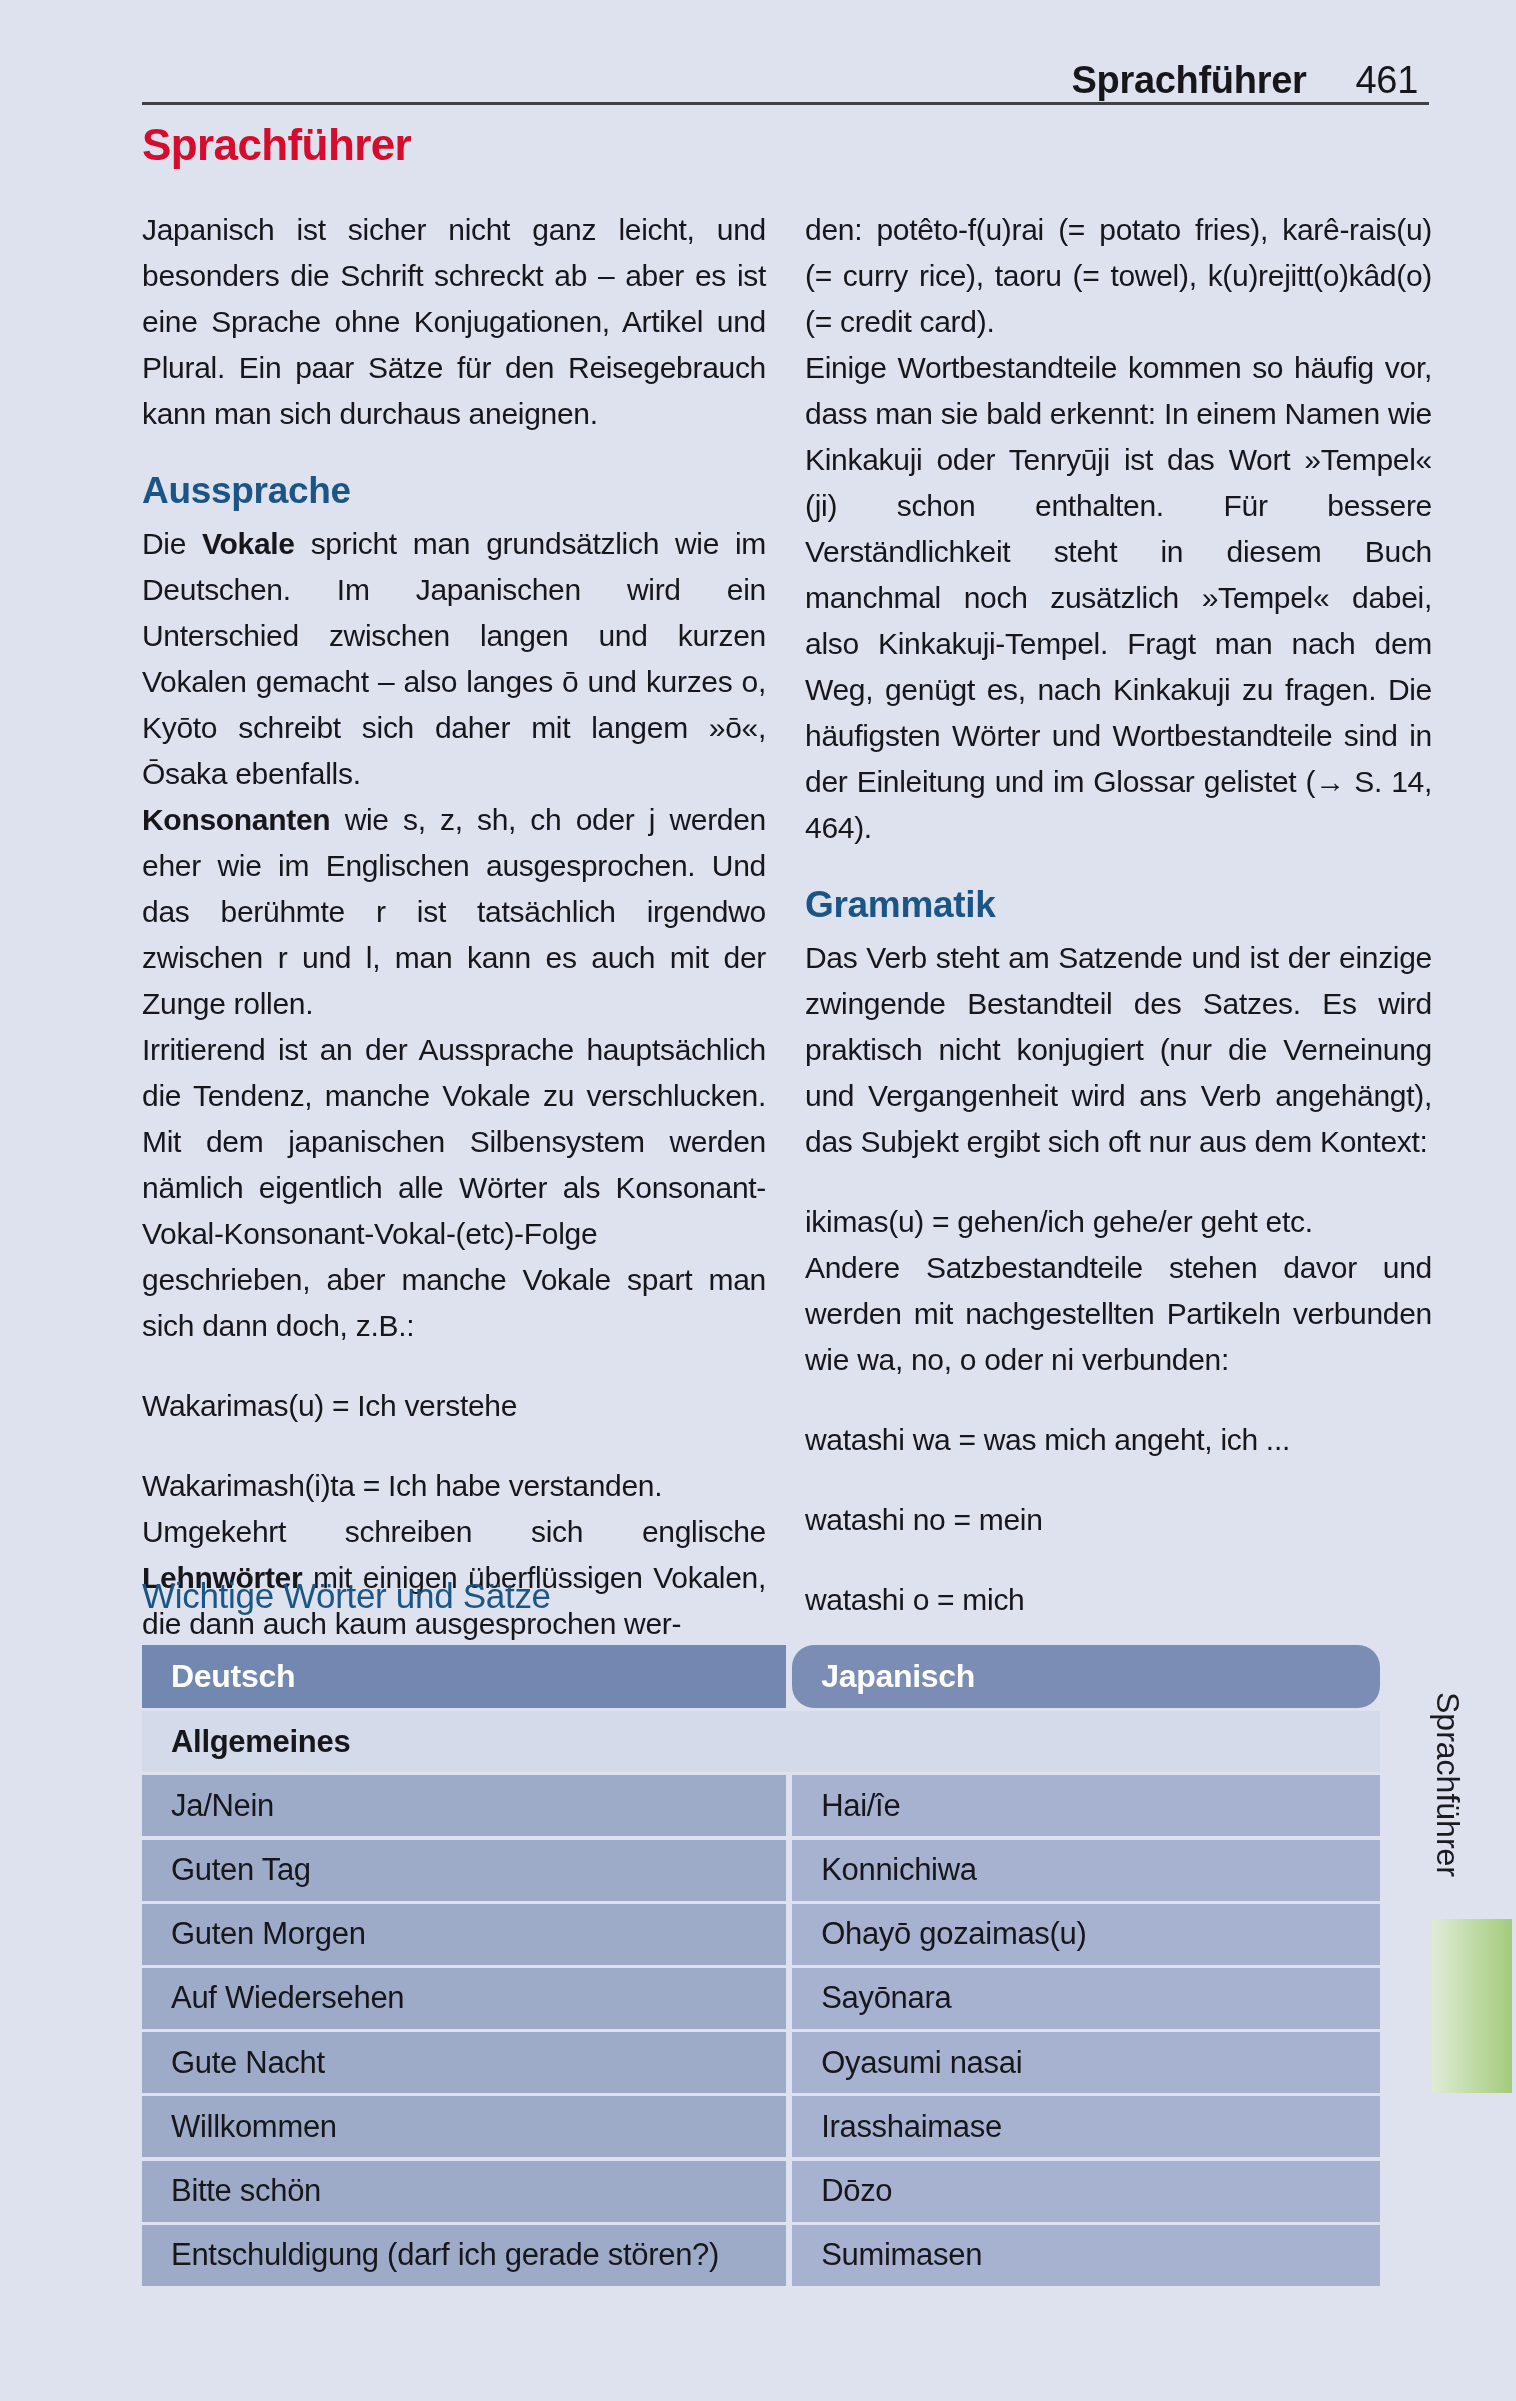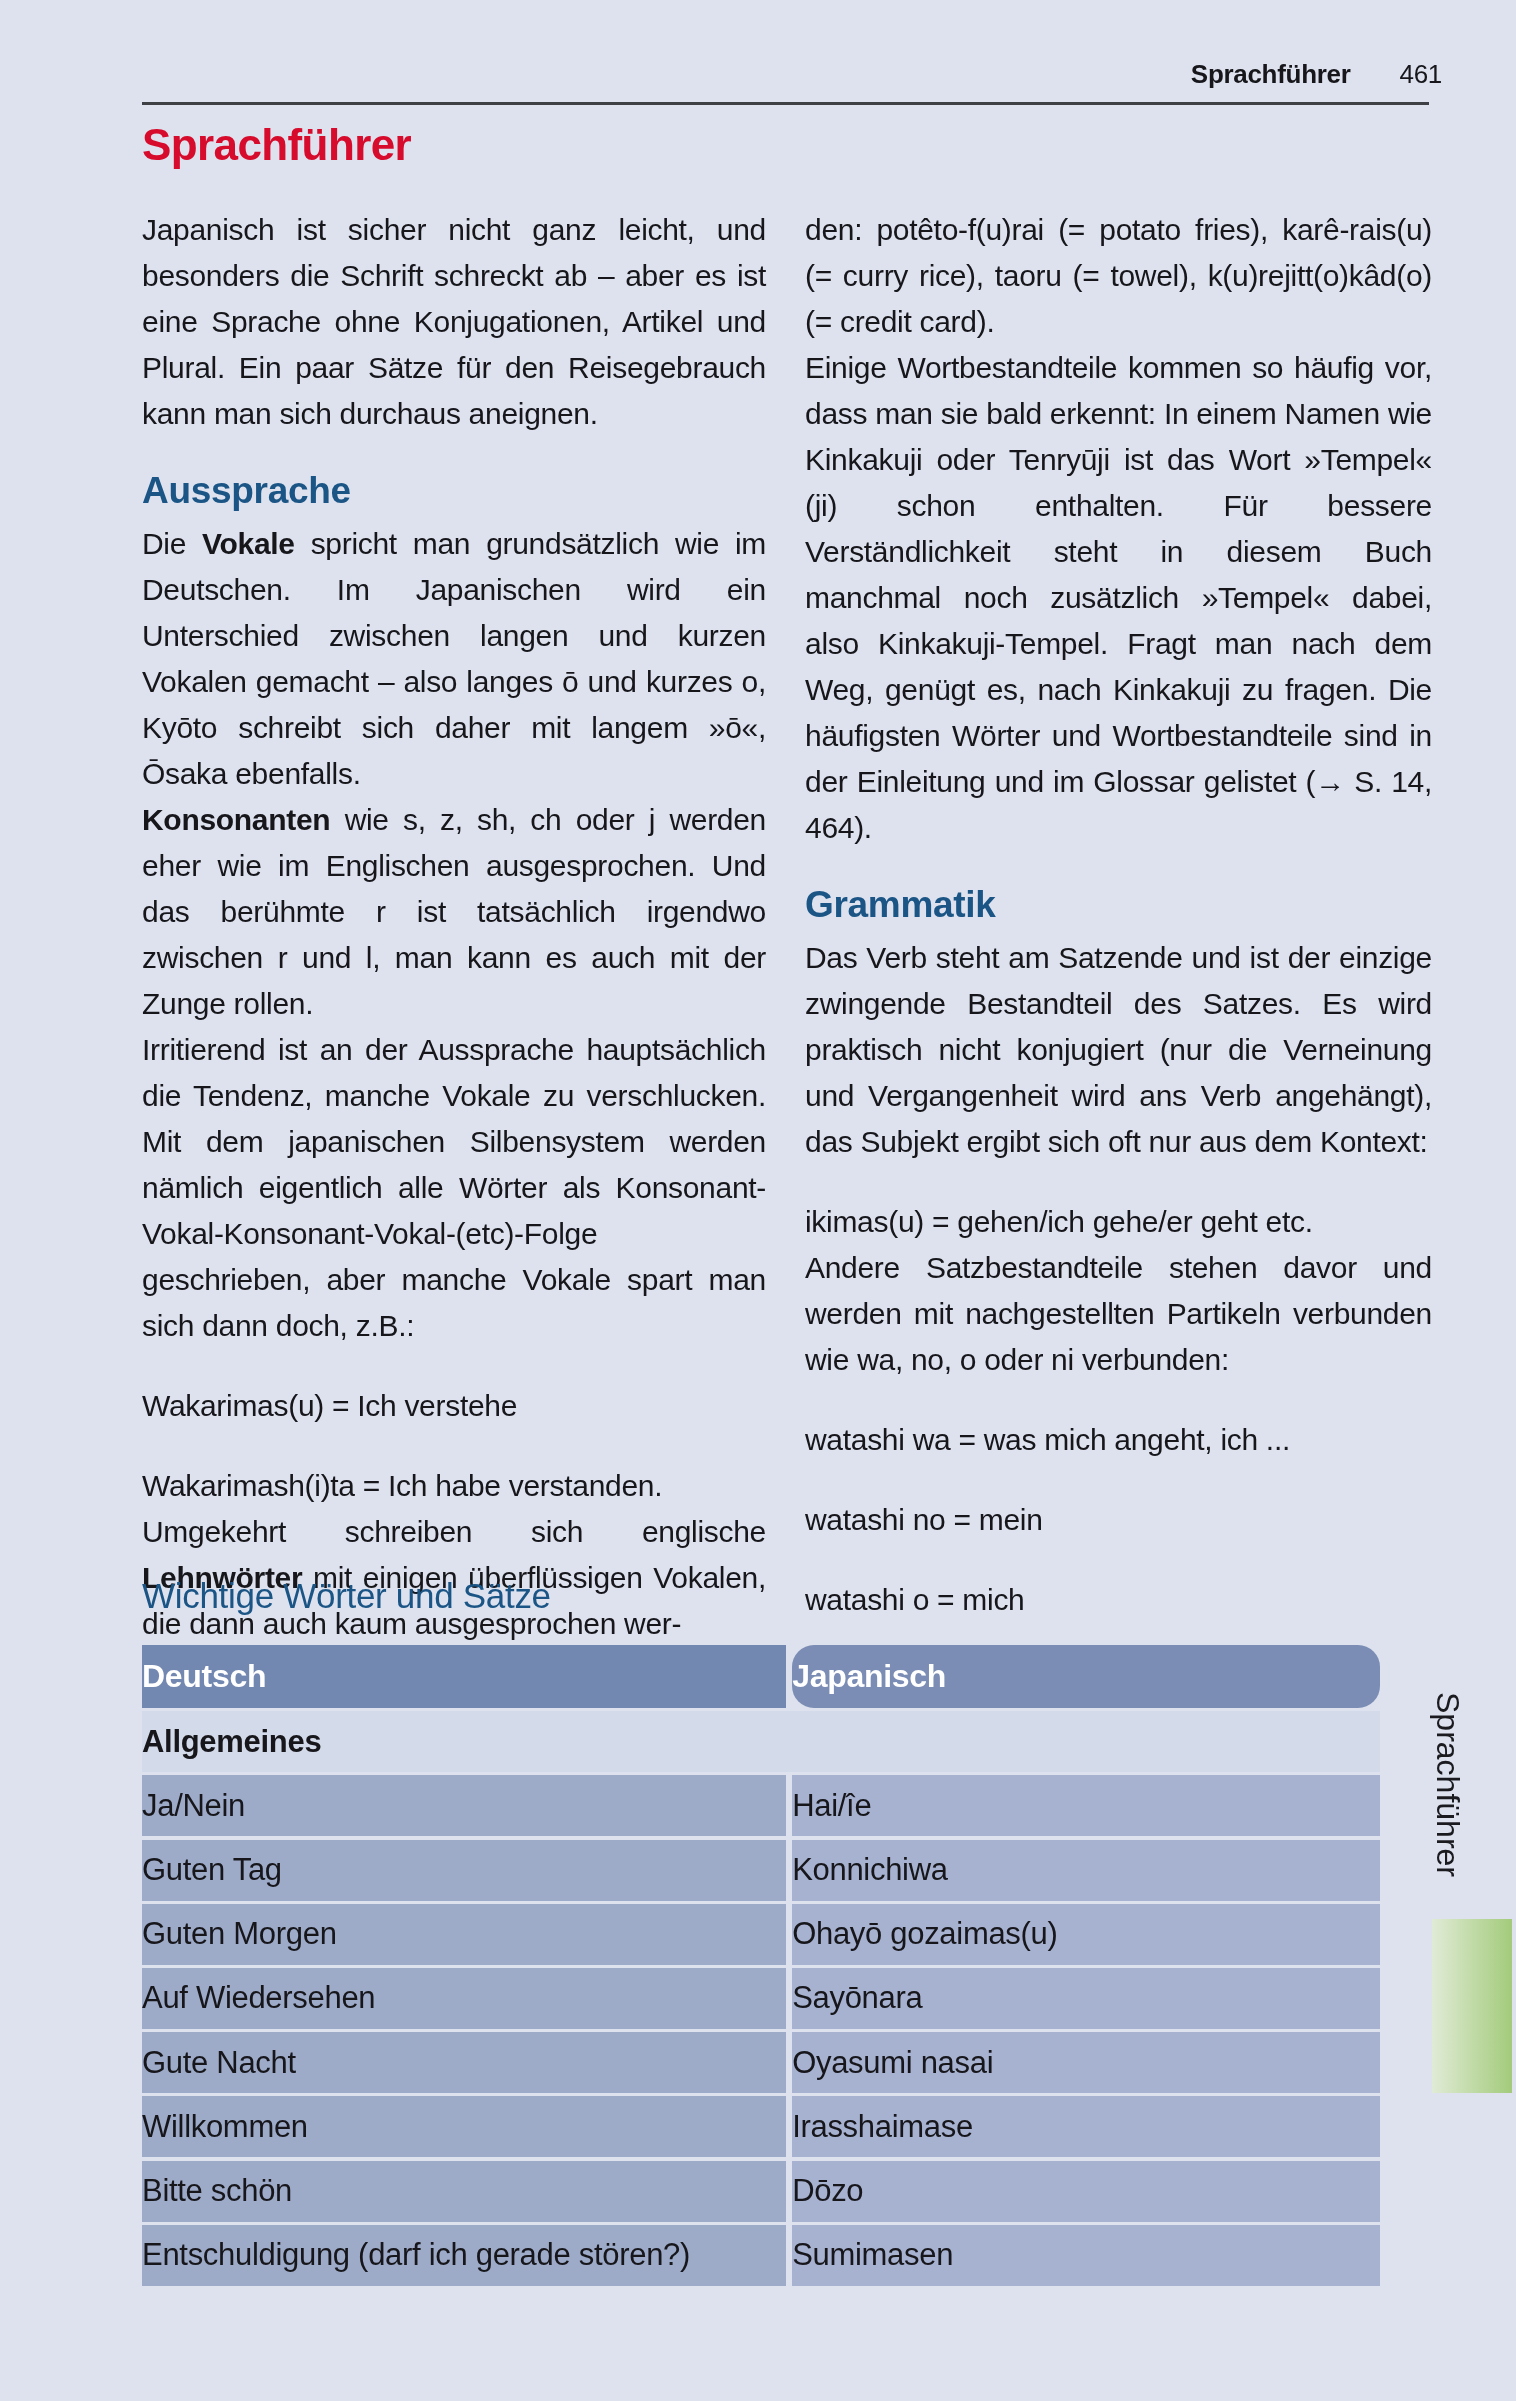"Sprachführer 461" .running-head { font-size: 26px -> 38px; right: 74px -> 98px }
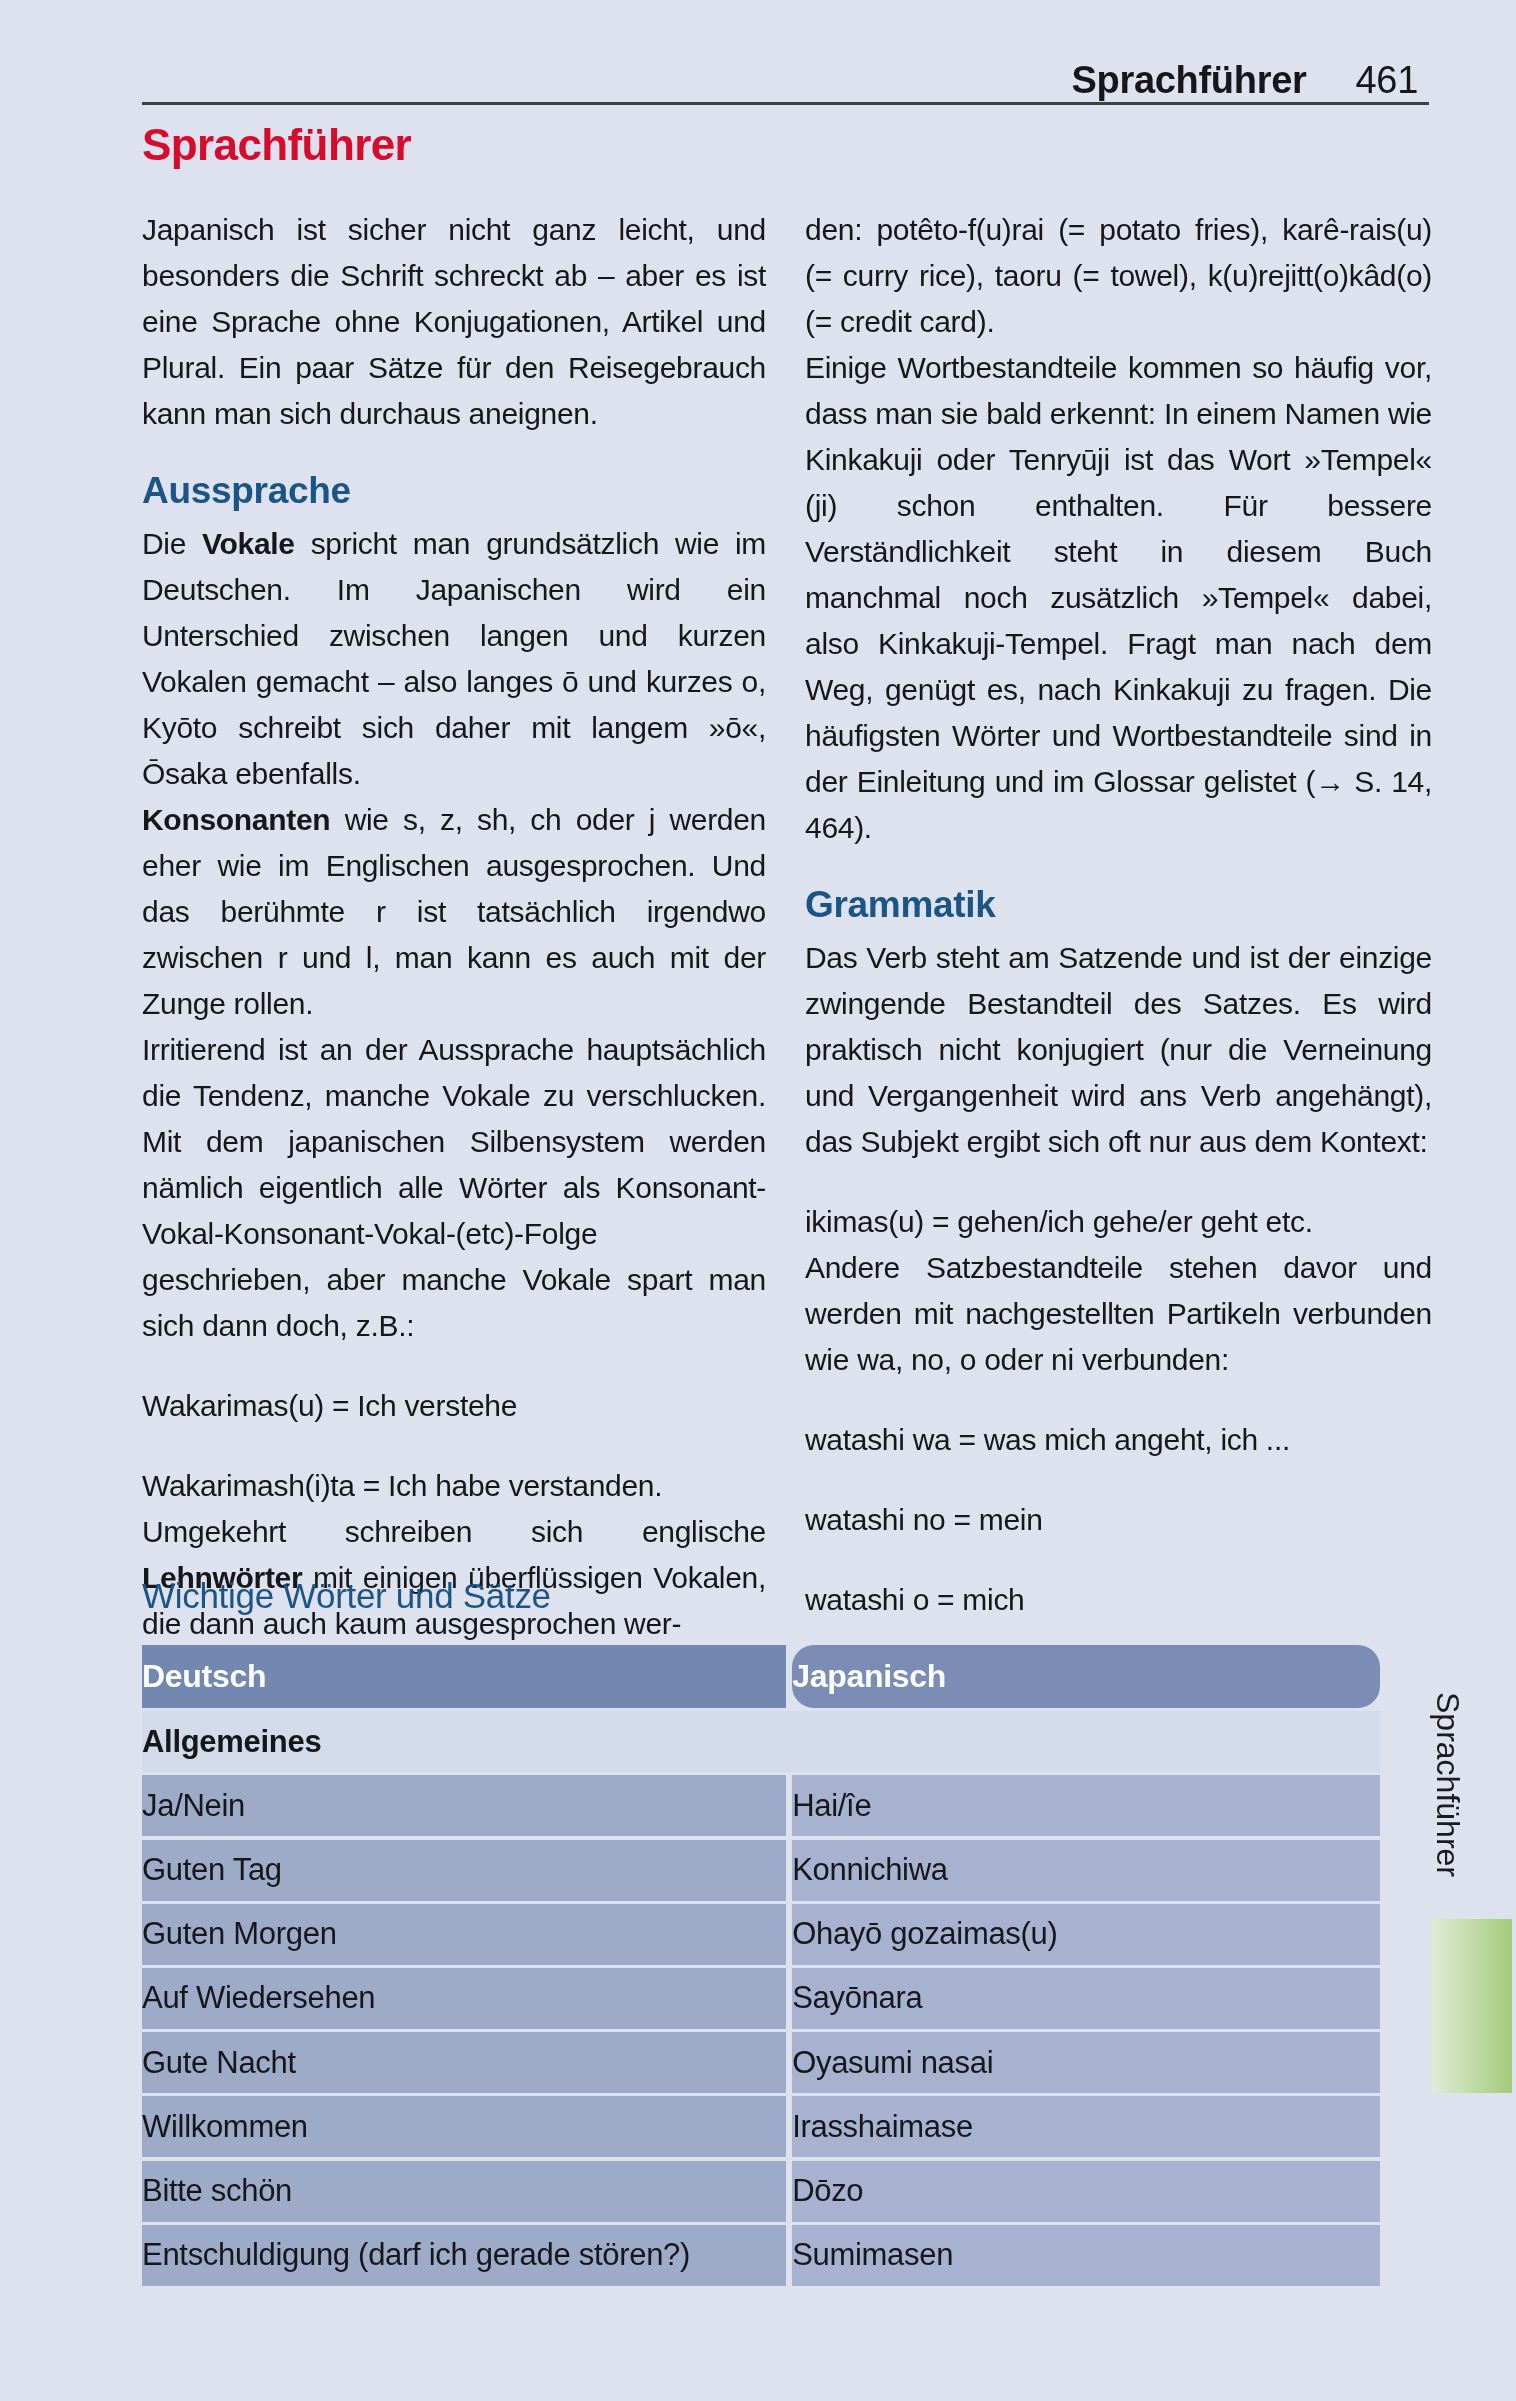"Deutsch" .ptcell { padding-left: none -> 29px }
